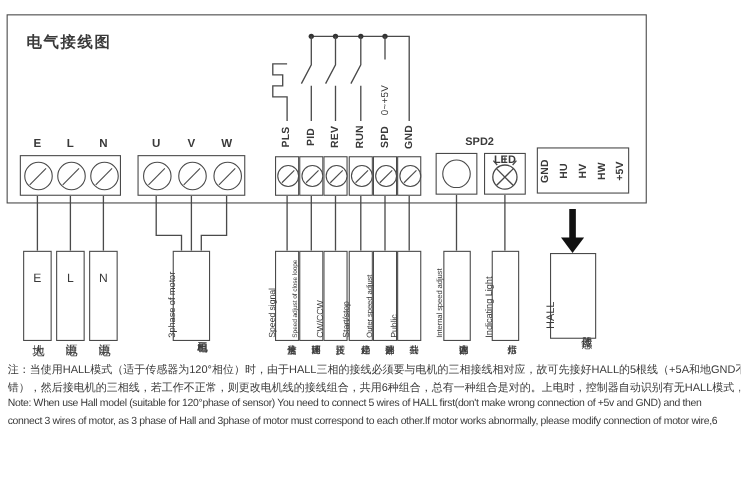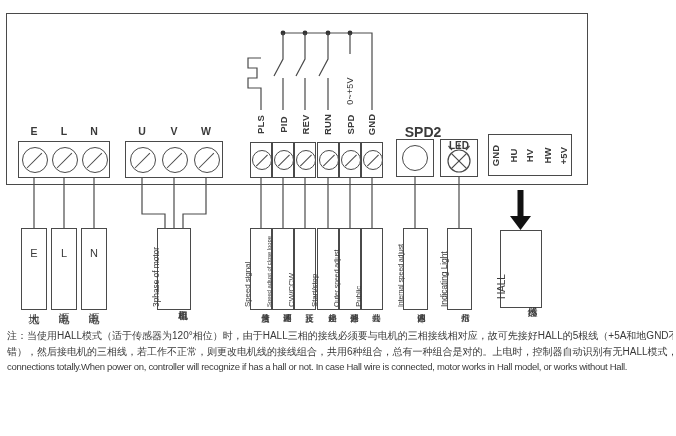"电气接线图" div.zh { html: none -> <div>电气接线图</div> }
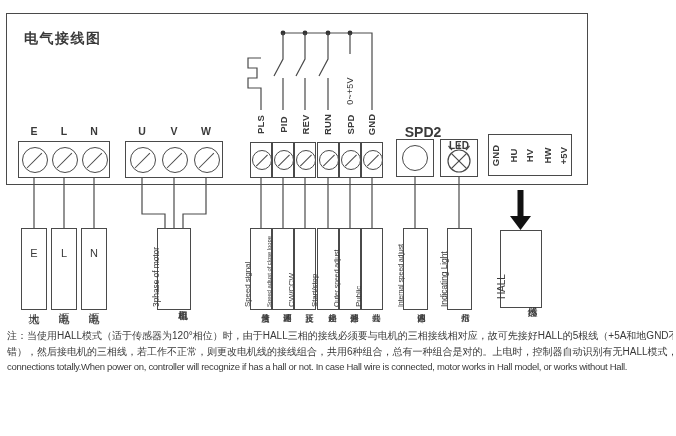"SPD2" span.tlabel { font-size: 14px -> 10px; left: 404px -> 417px }
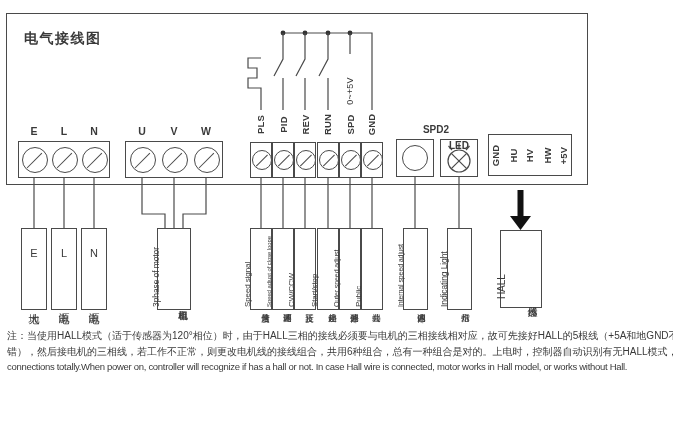"Note: When use Hall model" div.note-en { html: none -> <div>Note: When use Hall model (suitable for 120°phase of sensor) You need to connect 5 wires of HALL first(don't make wrong connection of +5v and GND) and then</div> }
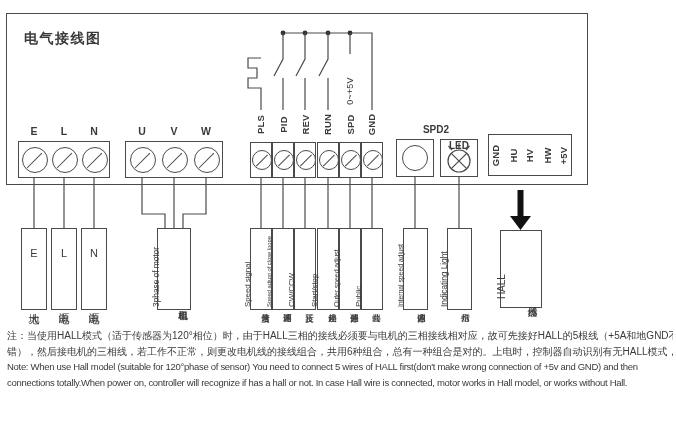"connect 3 wires of motor," div.note-en { html: none -> <div>connect 3 wires of motor, as 3 phase of Hall and 3phase of motor must correspond to each other.If motor works abnormally, please modify connection of motor wire,6</div> }
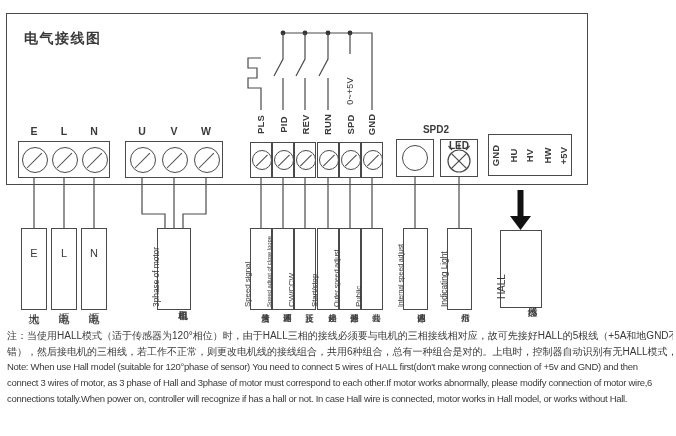"connections totally.When power on," div.note-en { html: <div>connections totally.When power on, controller will recognize if has a hall or not. In case Hall wire is connected, motor works in Hall model, or works without Hall.</div> -> none }
